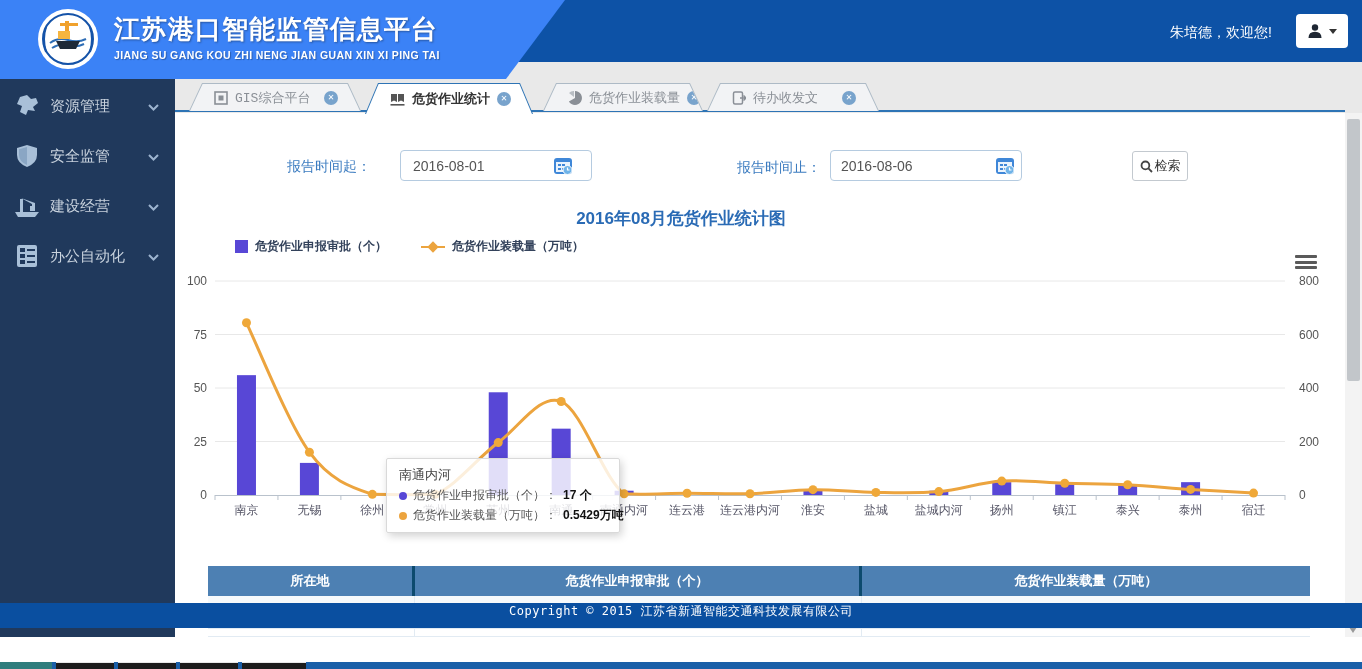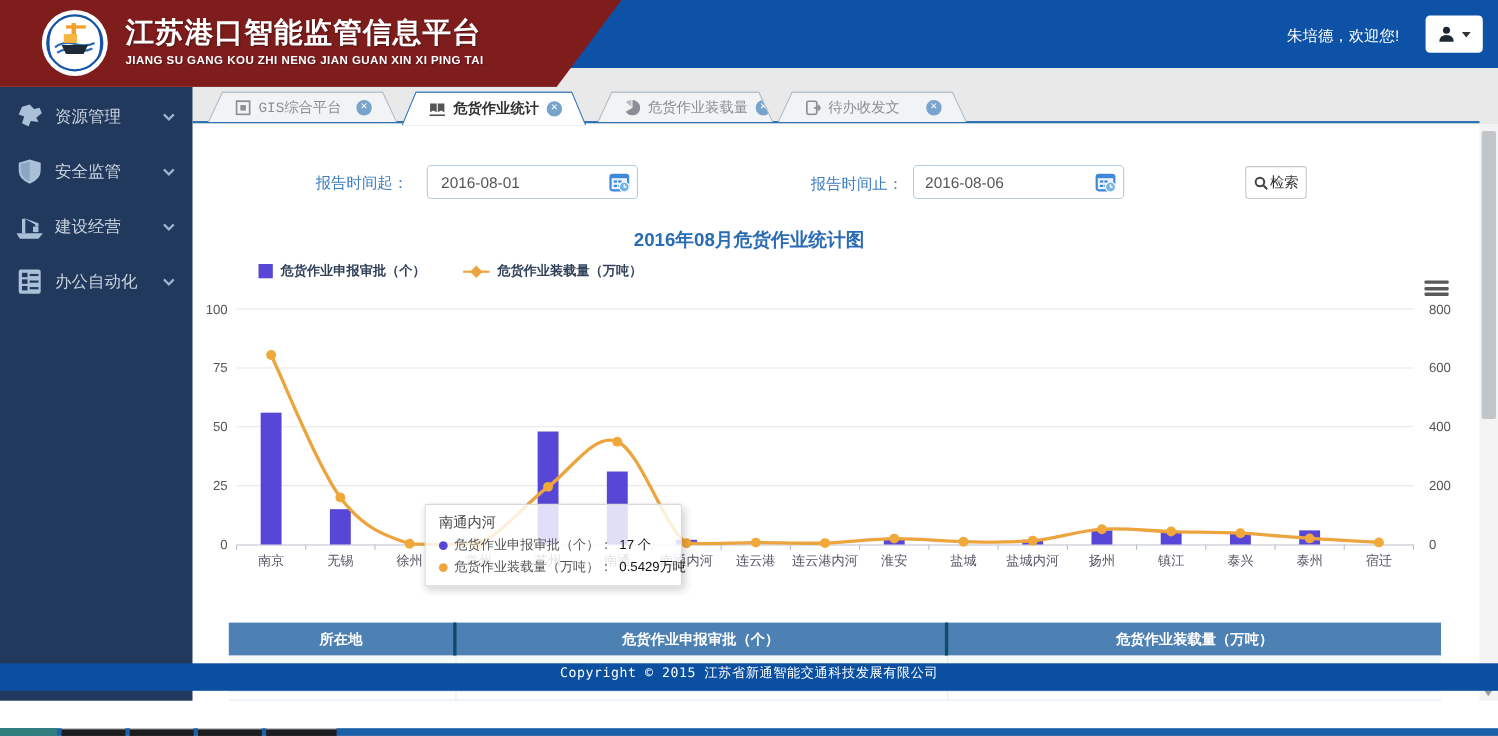"江苏港口智能监管信息平台" .header-wedge { background: #7f1d1d -> #3b82f6 }
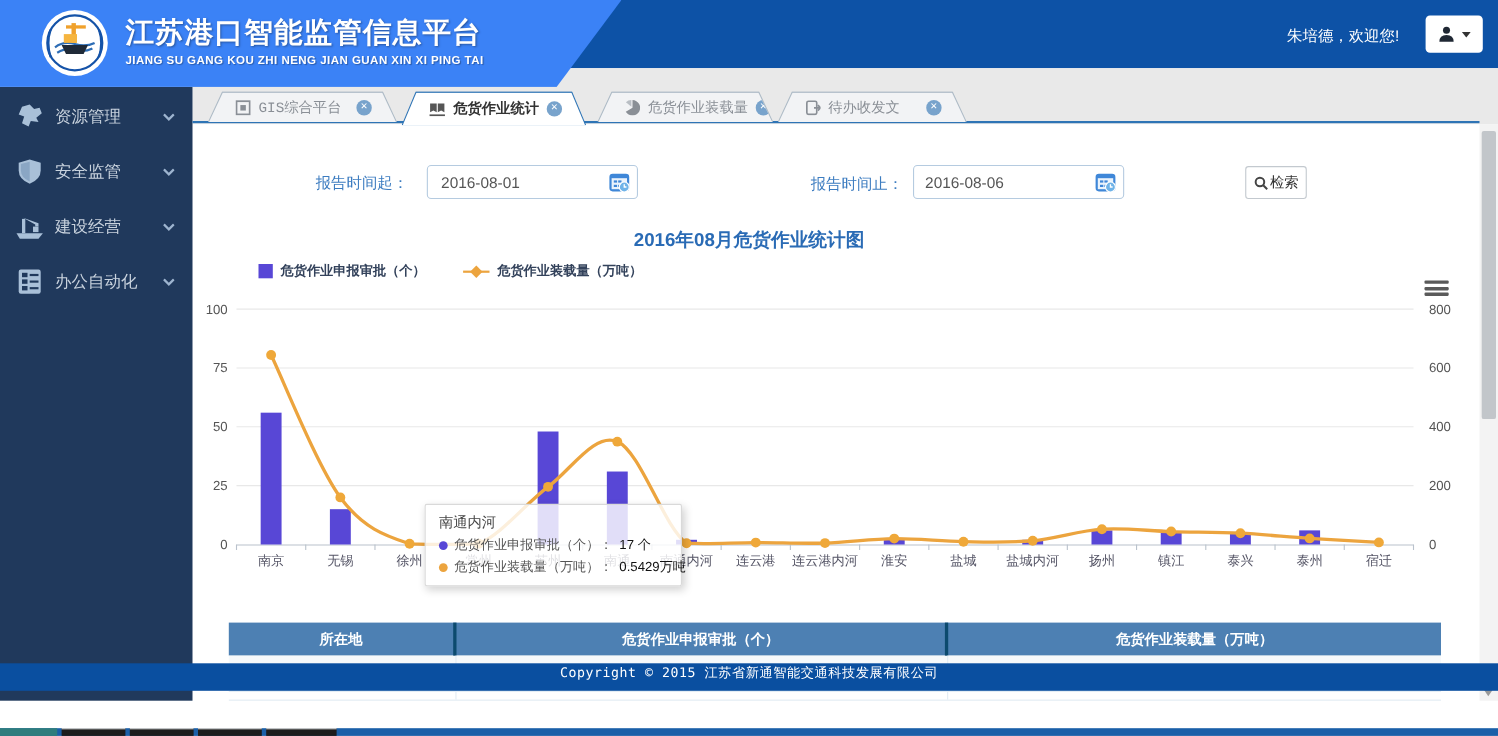"2016-08-01" input.date-input { left: 388px -> 400px }
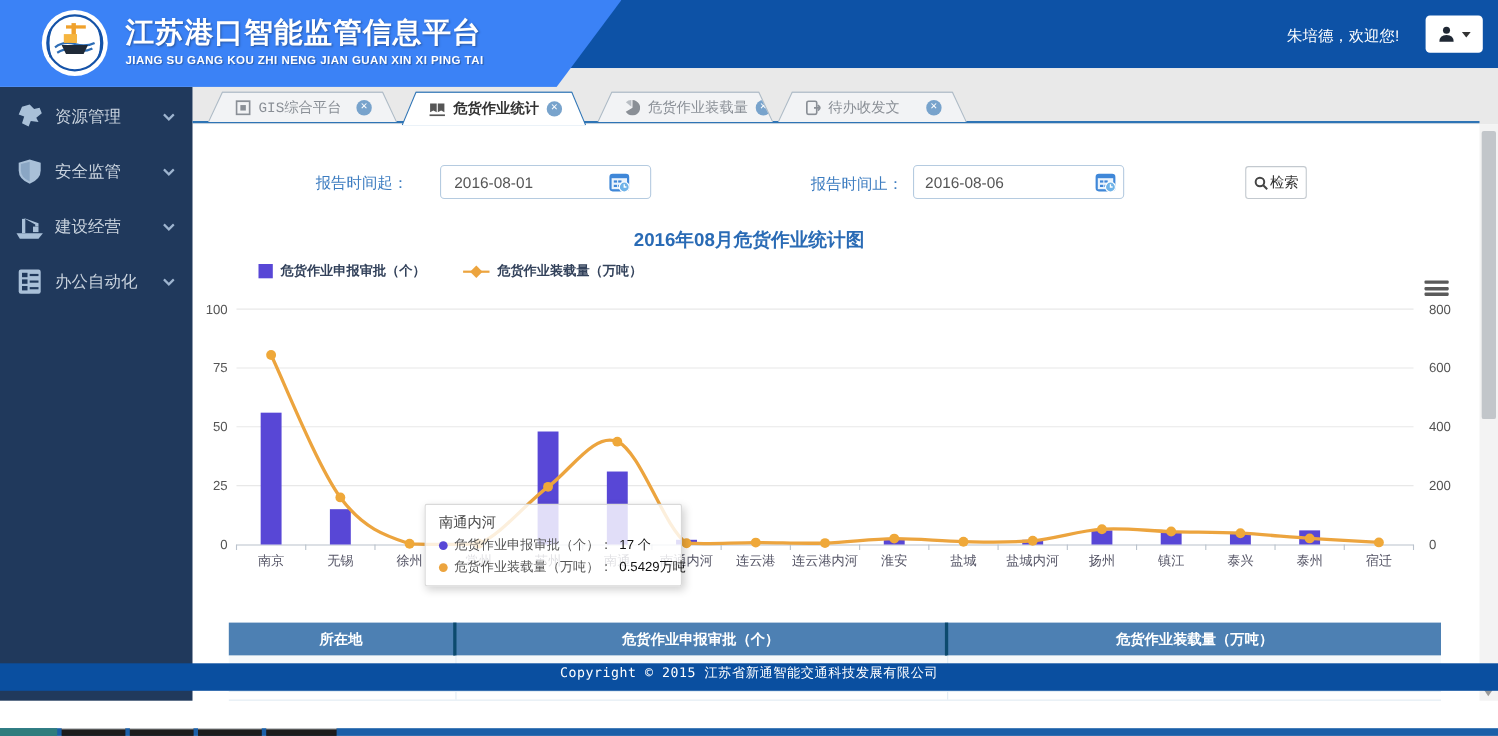"17 个" .tt-val { font-weight: normal -> bold }
